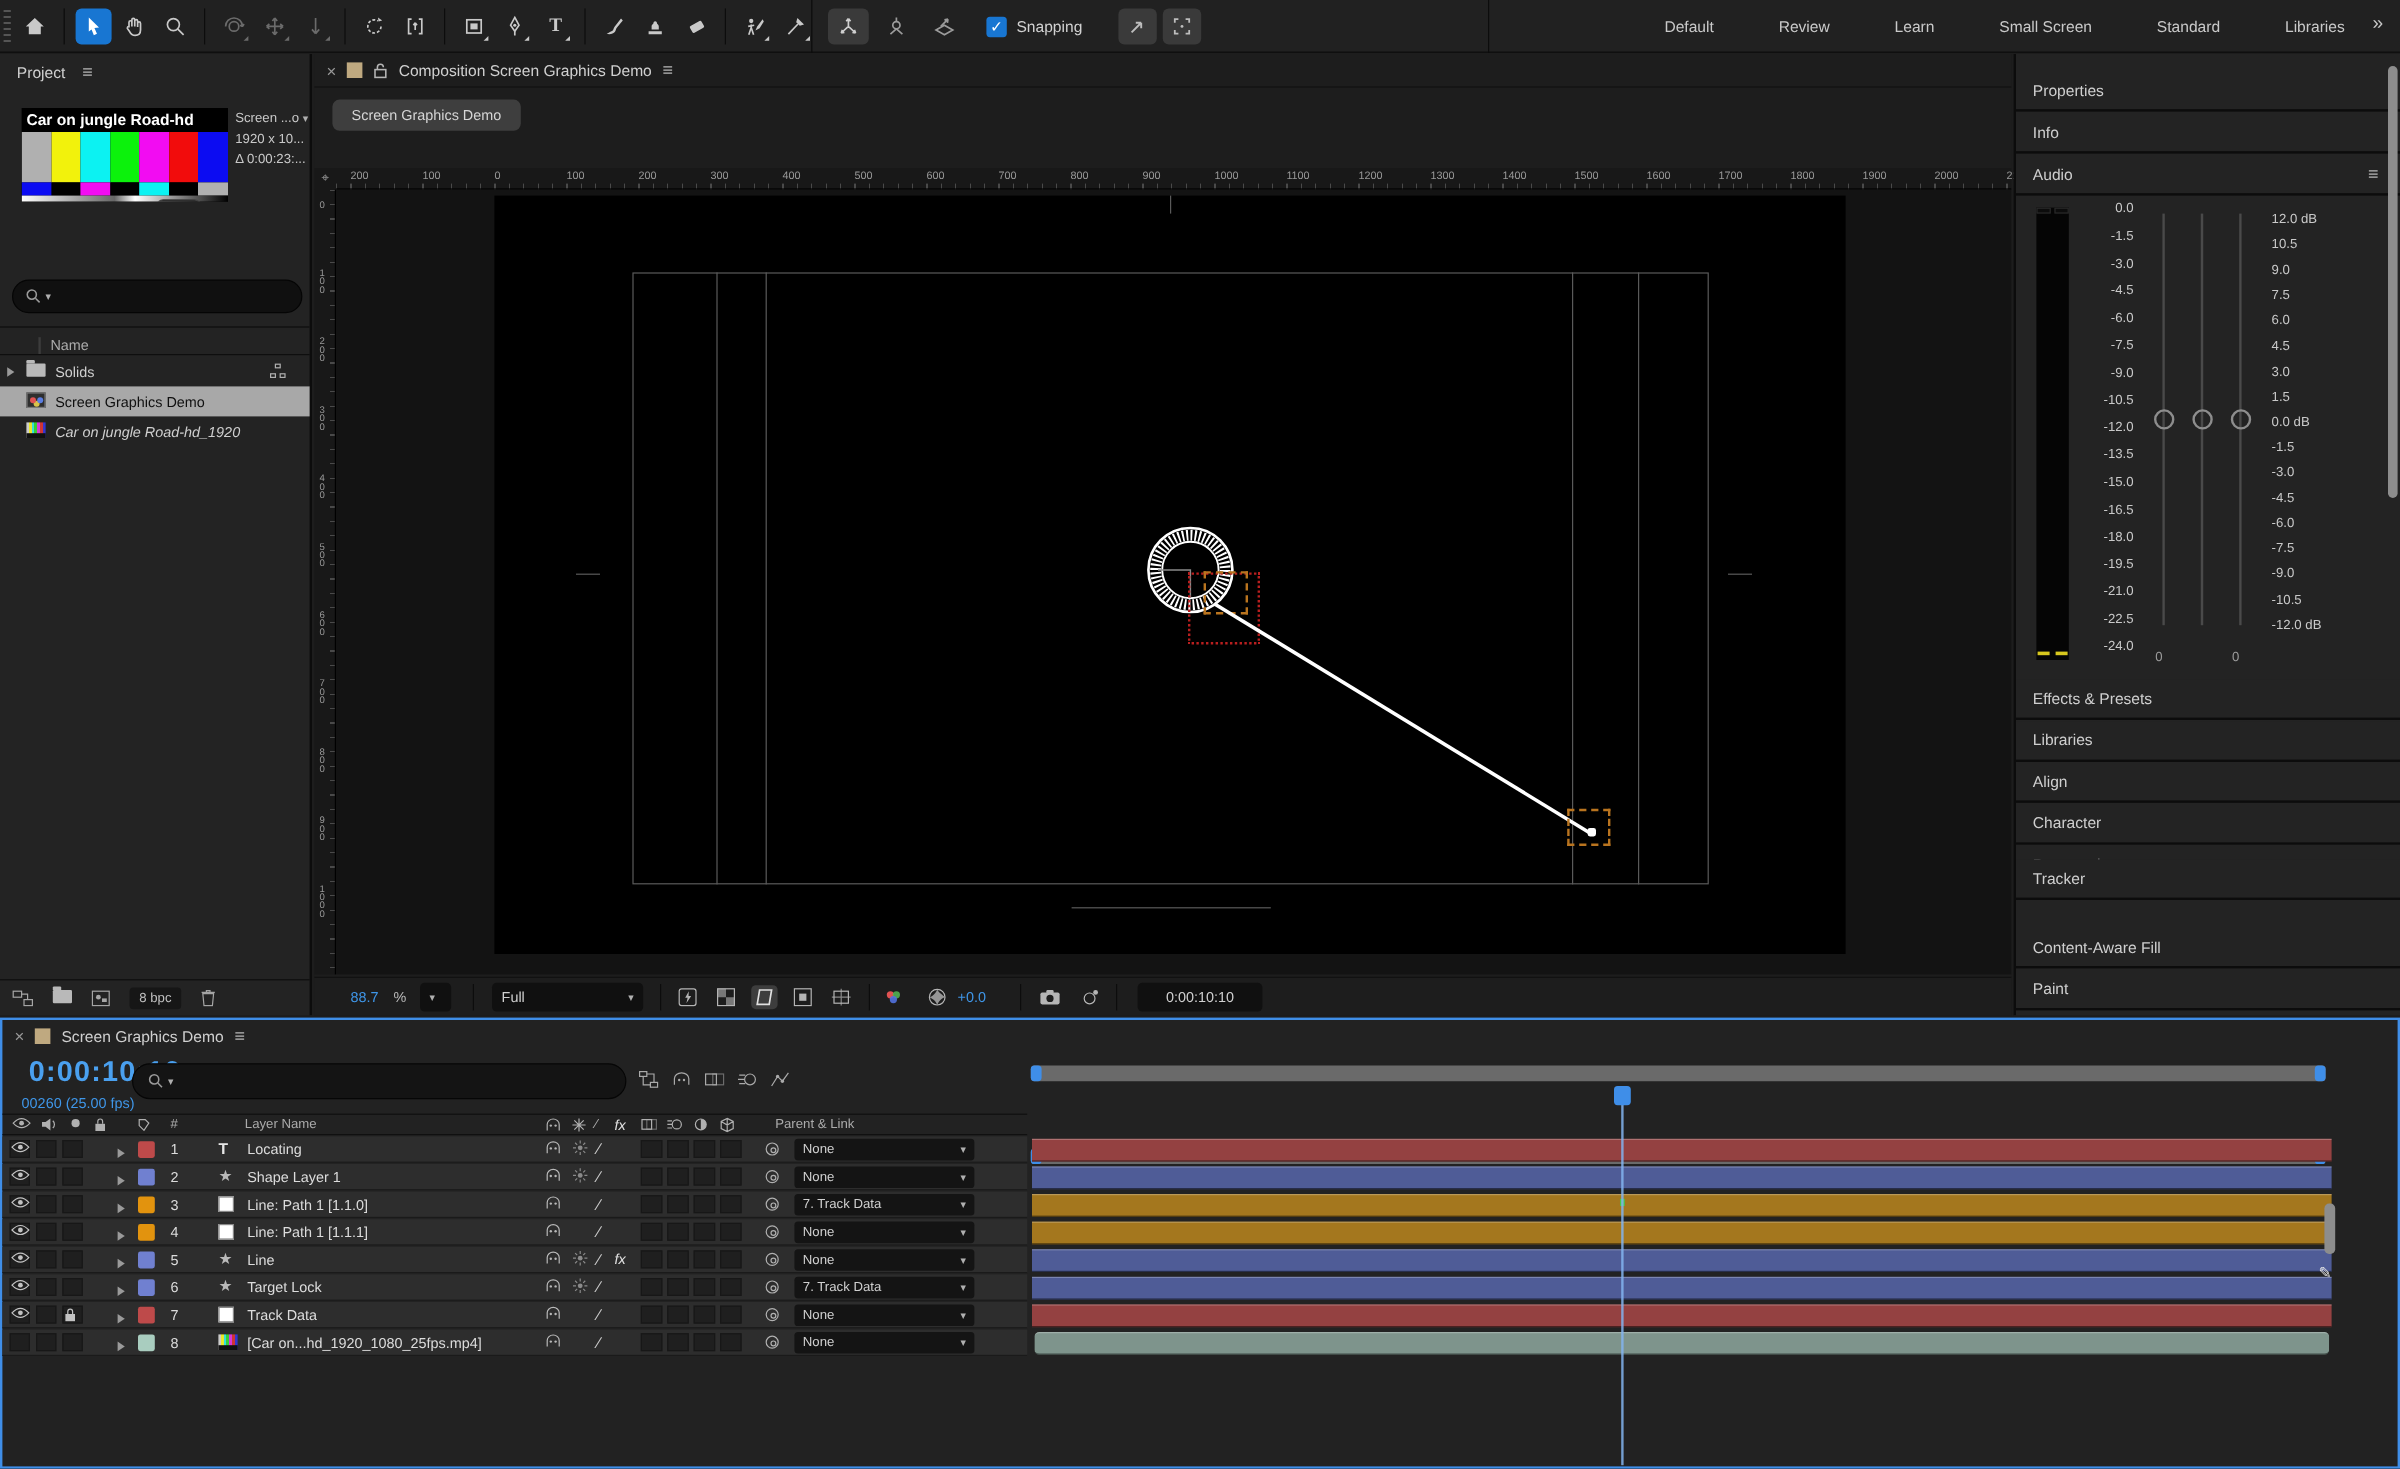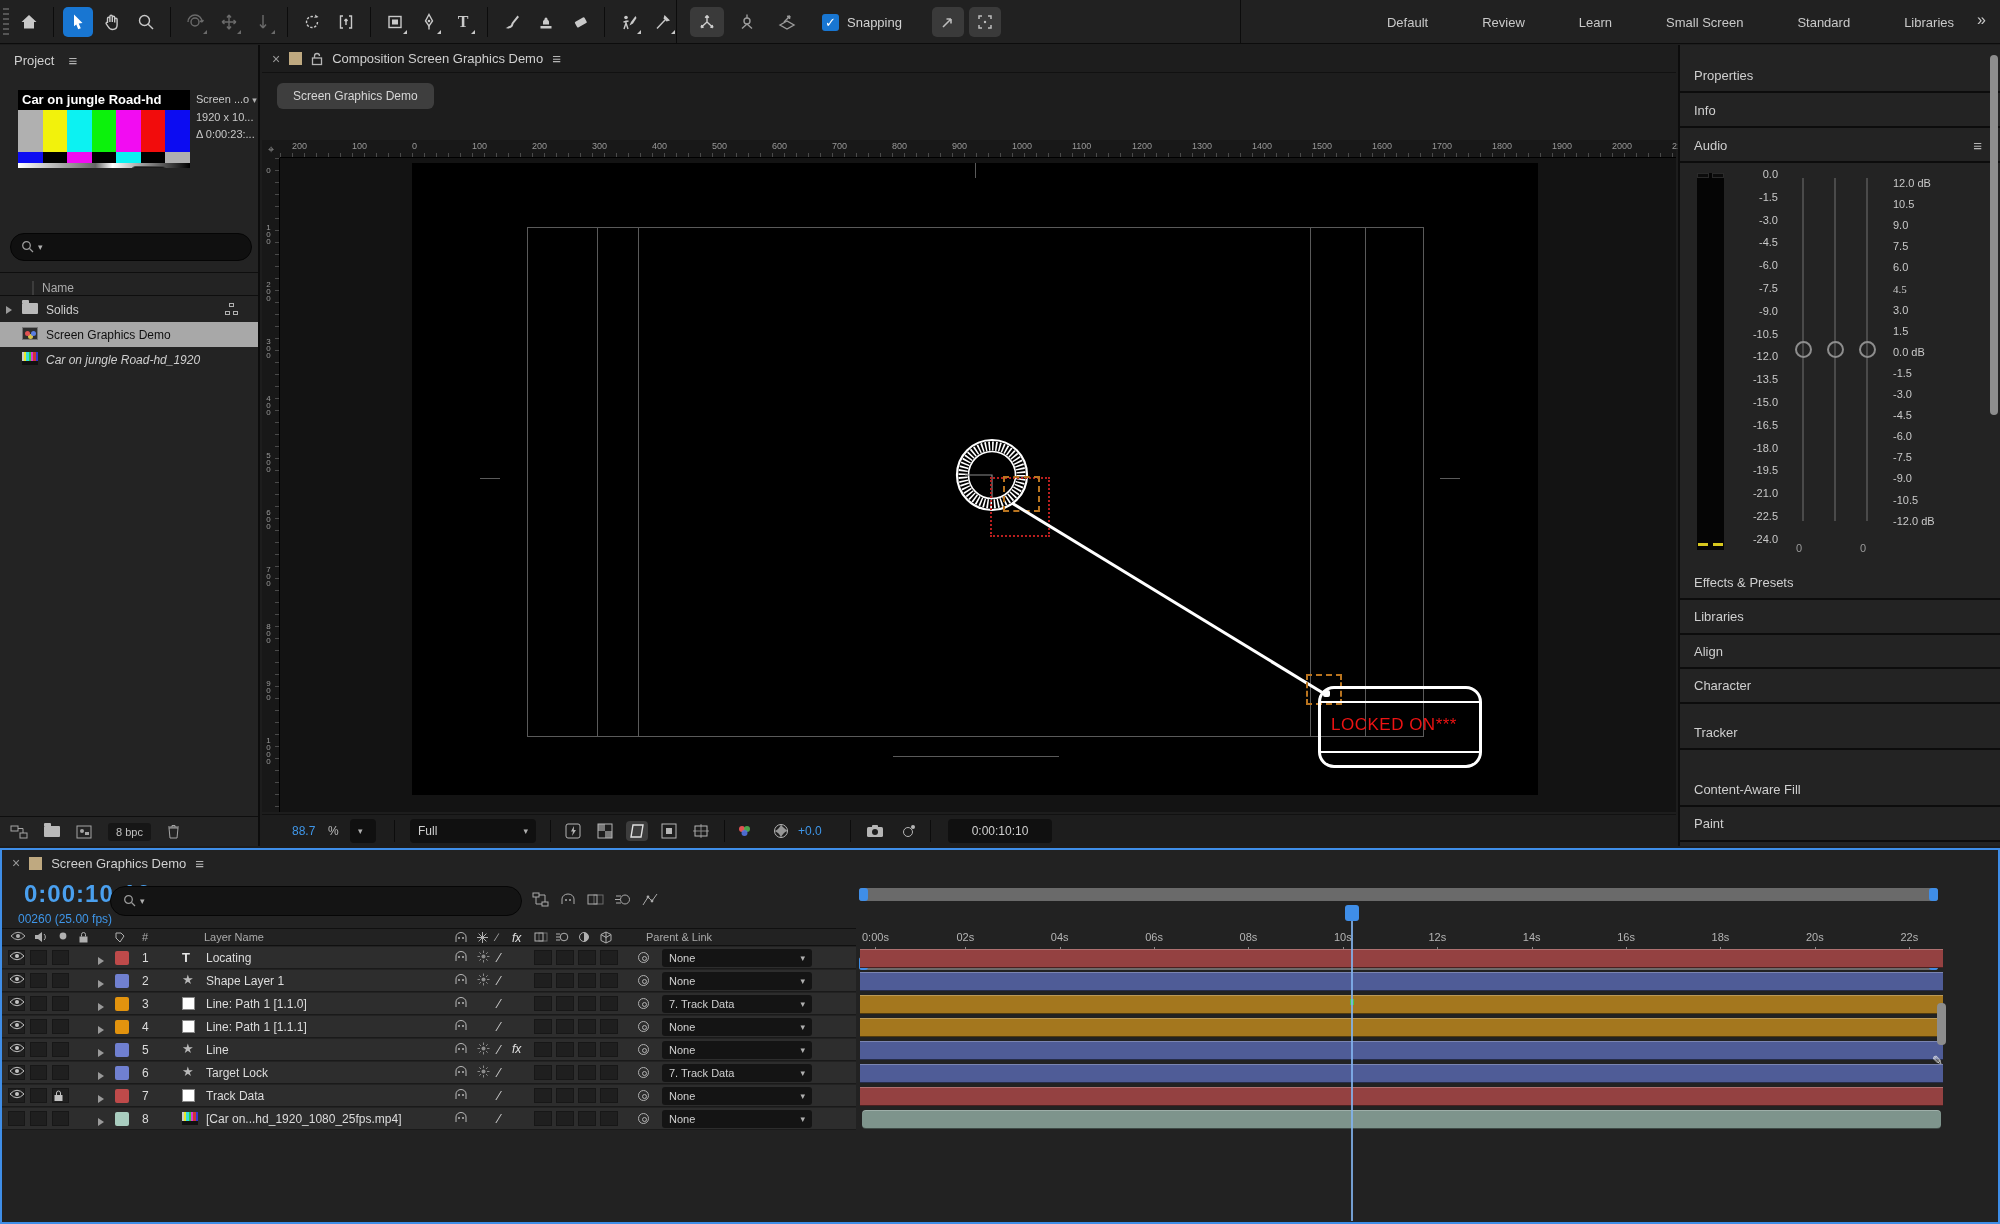"4.5" span.ascale { font-family: Liberation Serif, serif -> none }
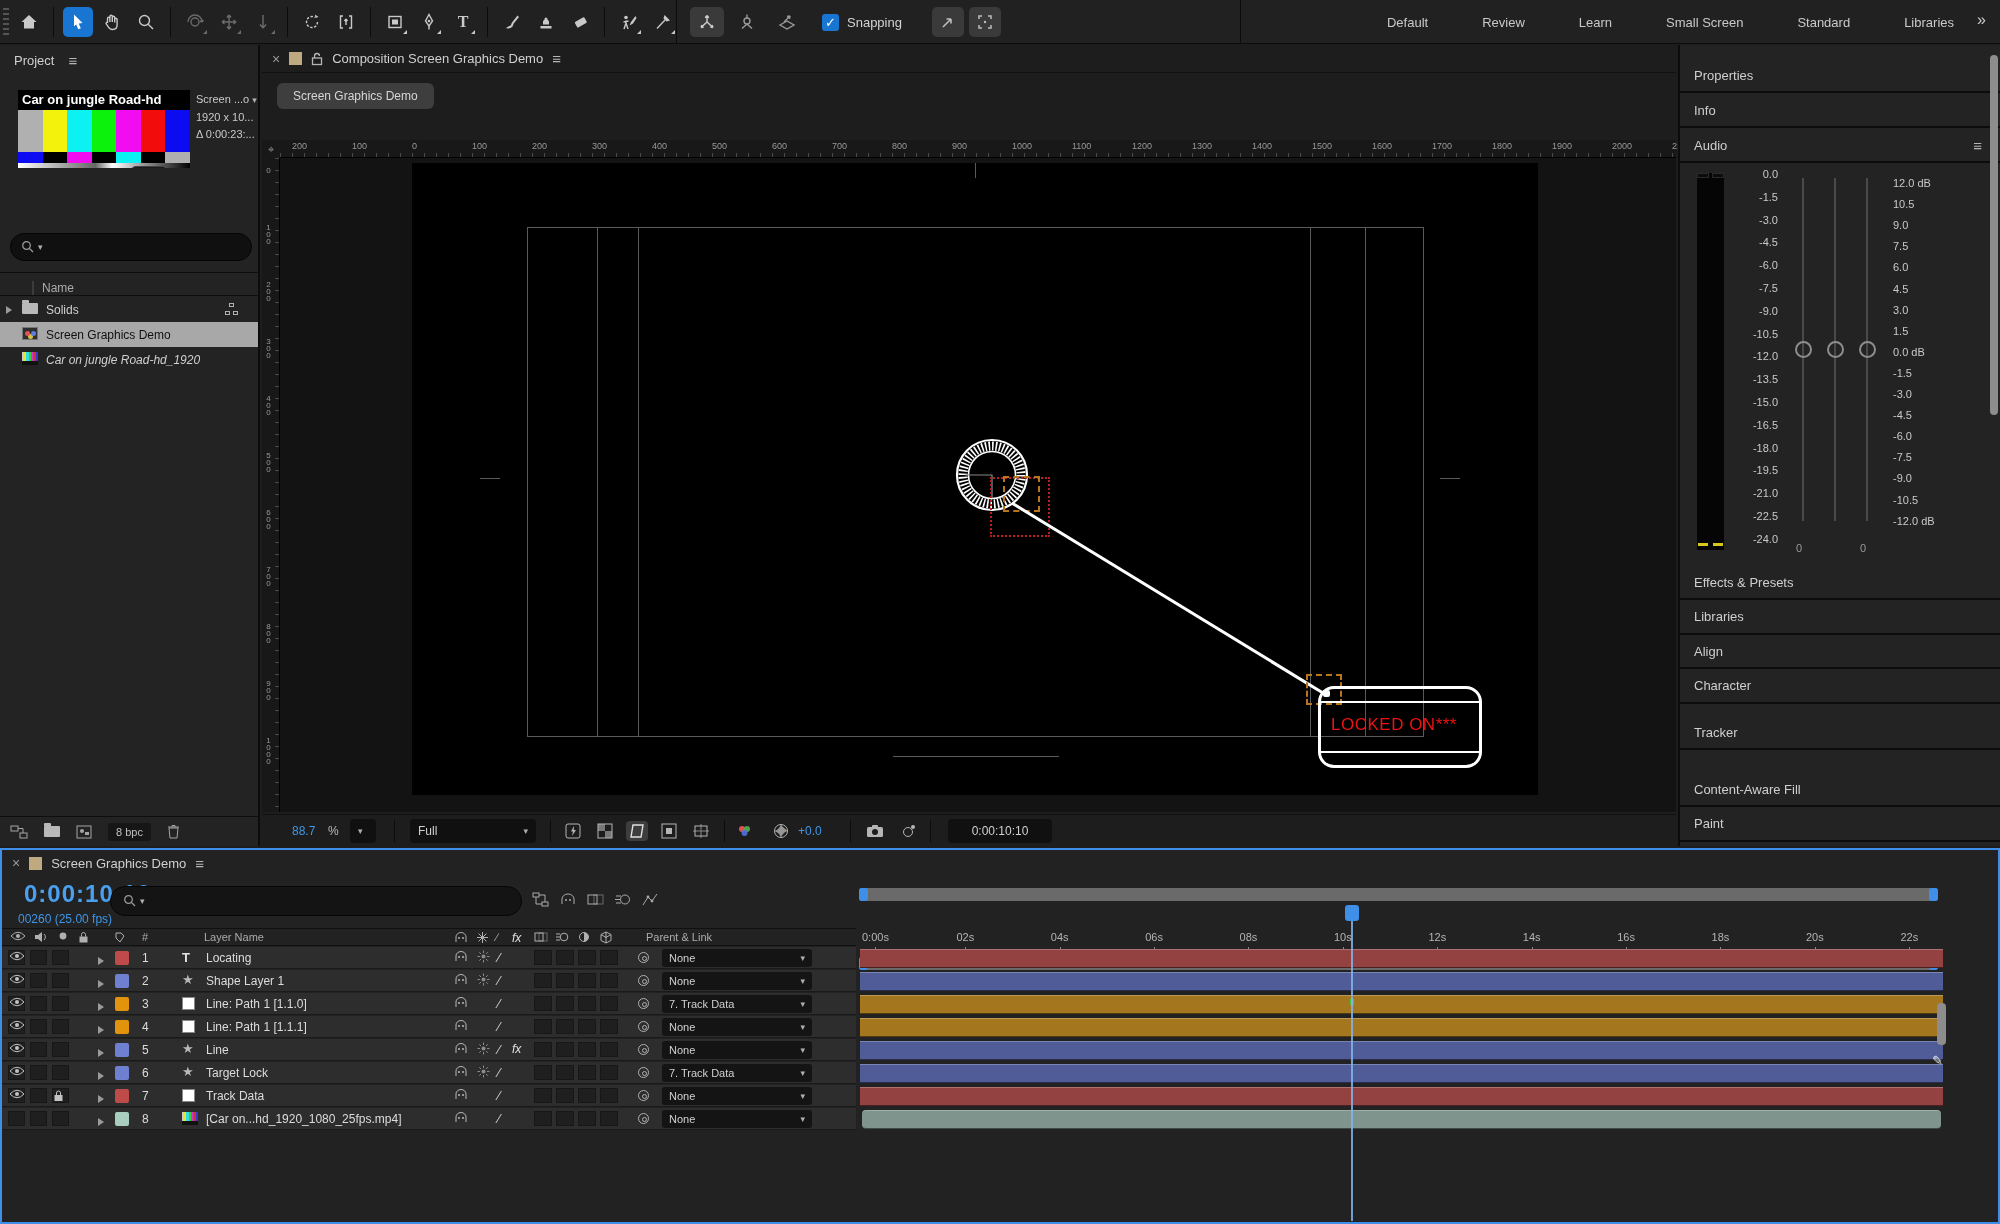"LOCKED ON***" div { html: <div> <div></div> <div></div> <div>LOCKED ON***</div> </div> -> none }
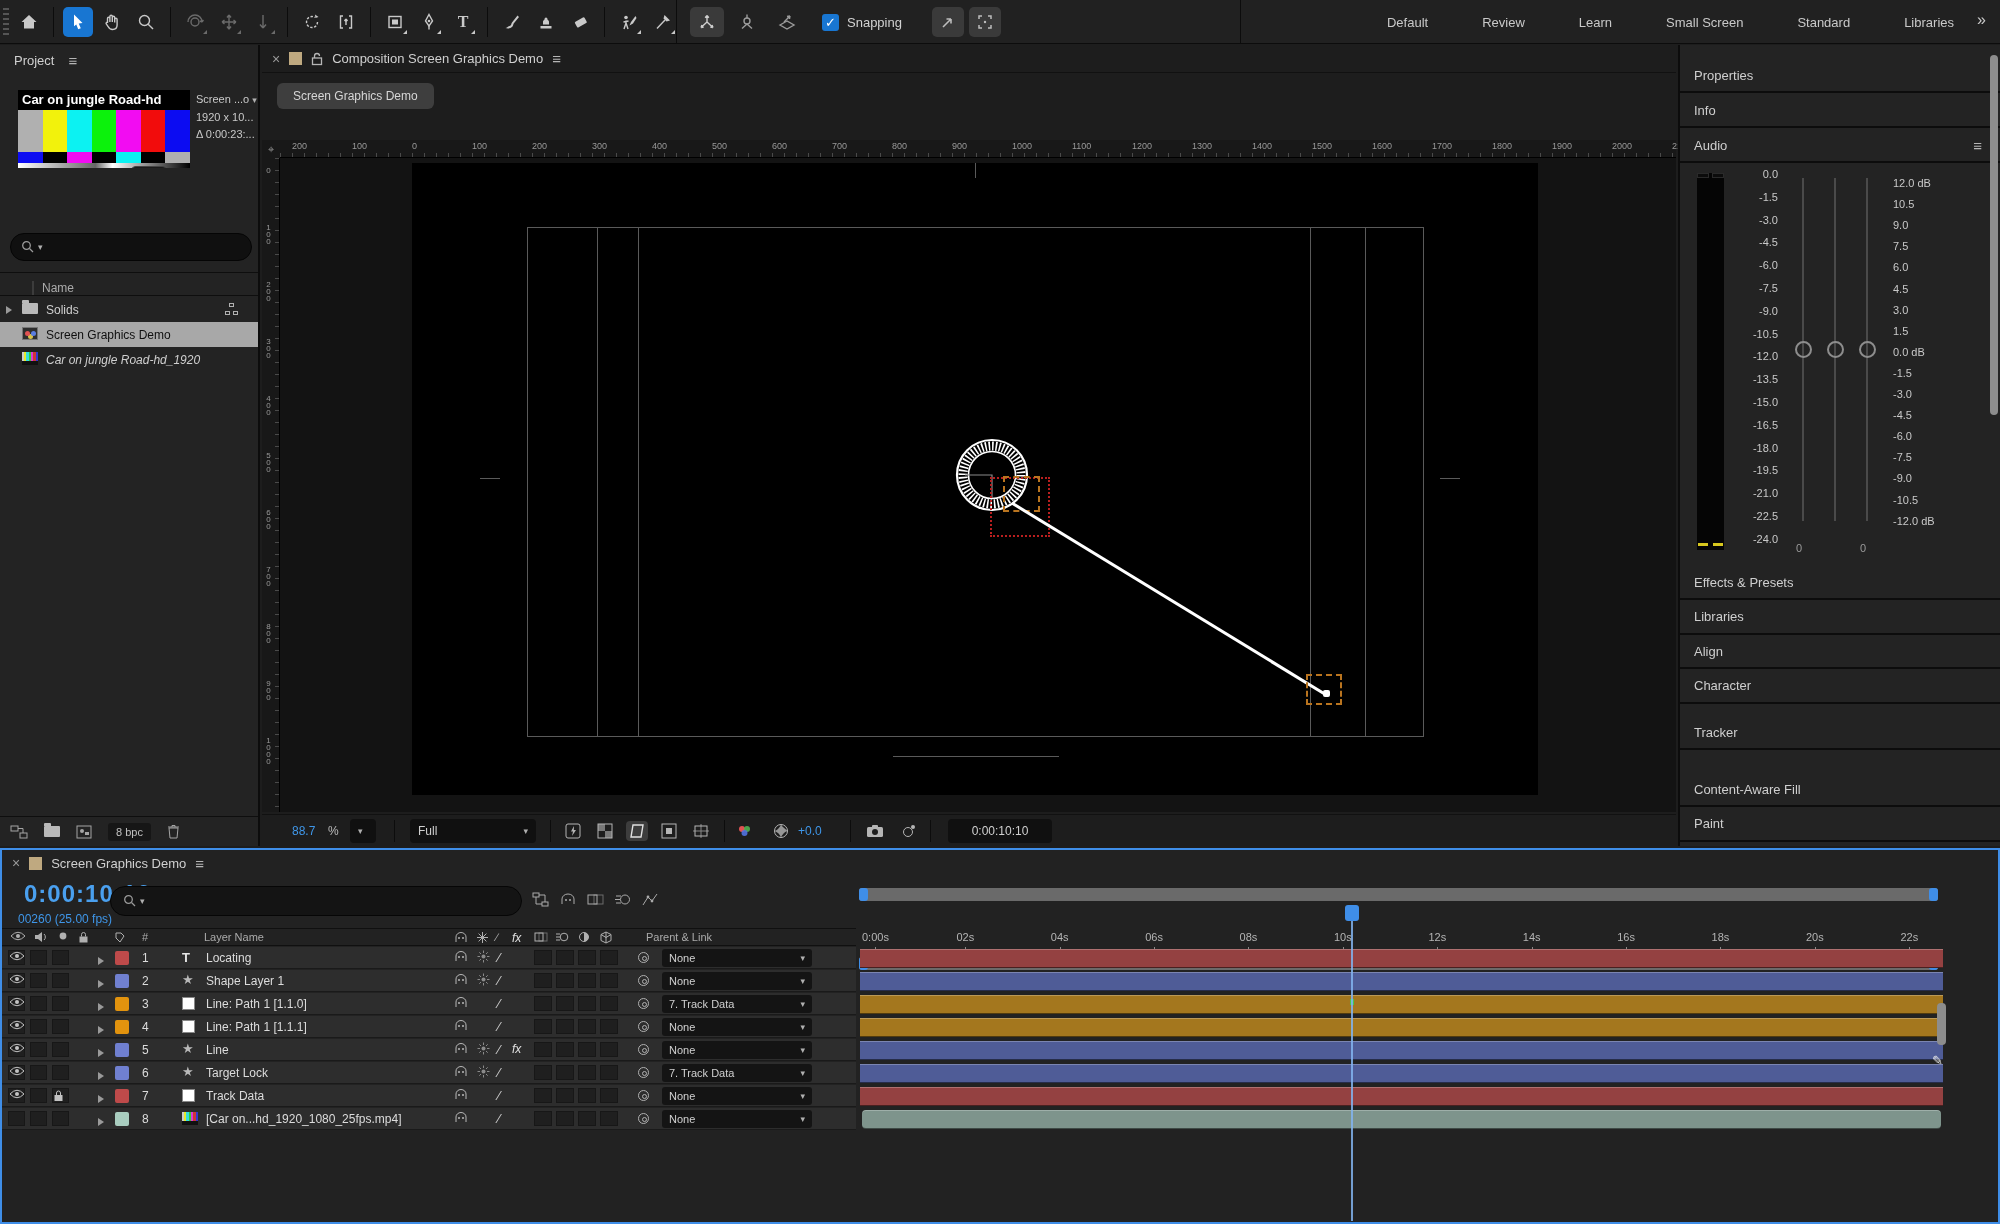"0:00s" div { html: <div> <span>0:00s</span> <span>02s</span> <span>04s</span> <span>06s</span> <span>08s</span> <span>10s</span> <span>12s</span> <span>14s</span> <span>16s</span> <span>18s</span> <span>20s</span> <span>22s</span> </div> -> none }
